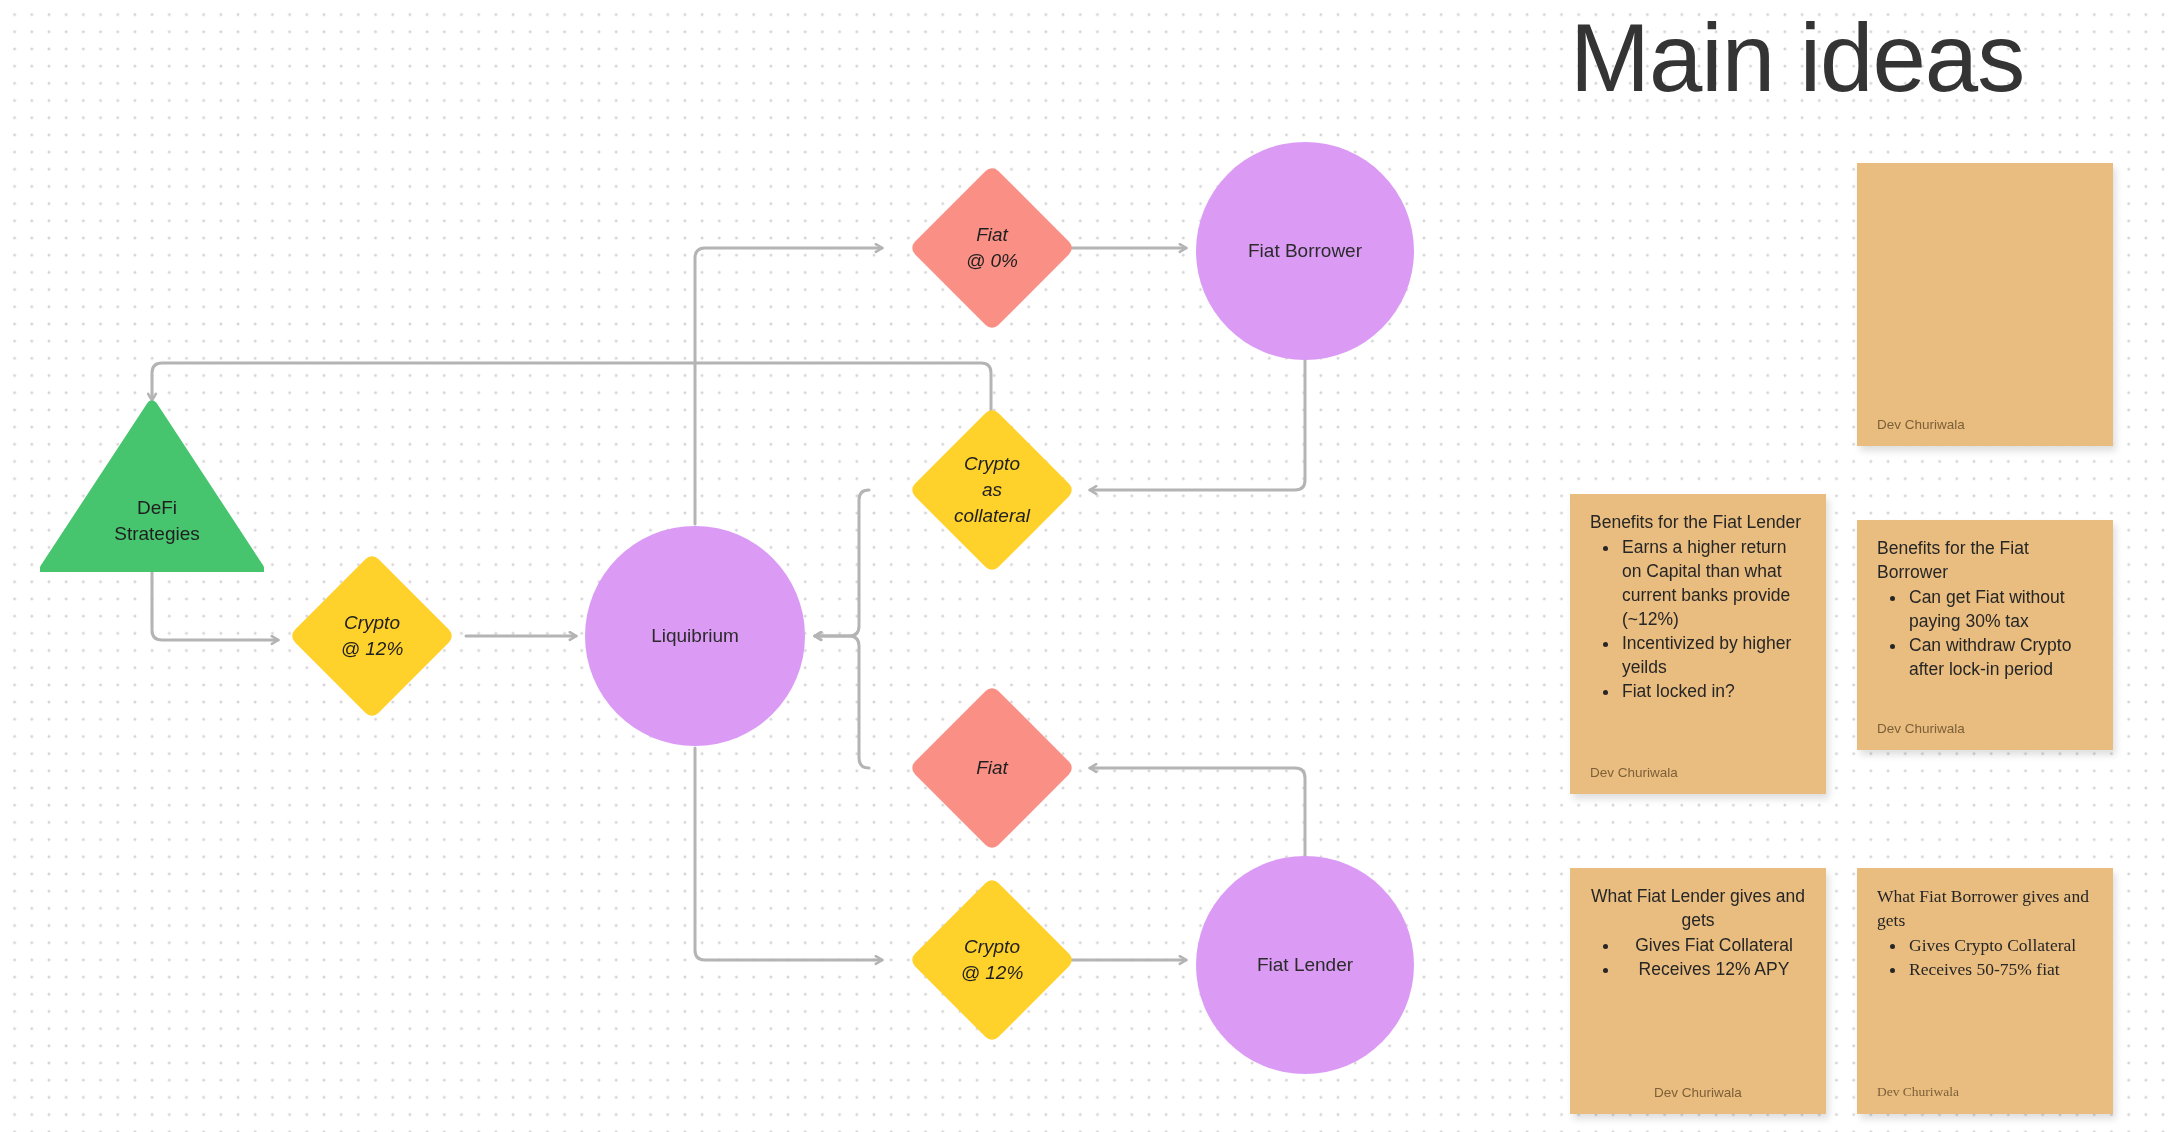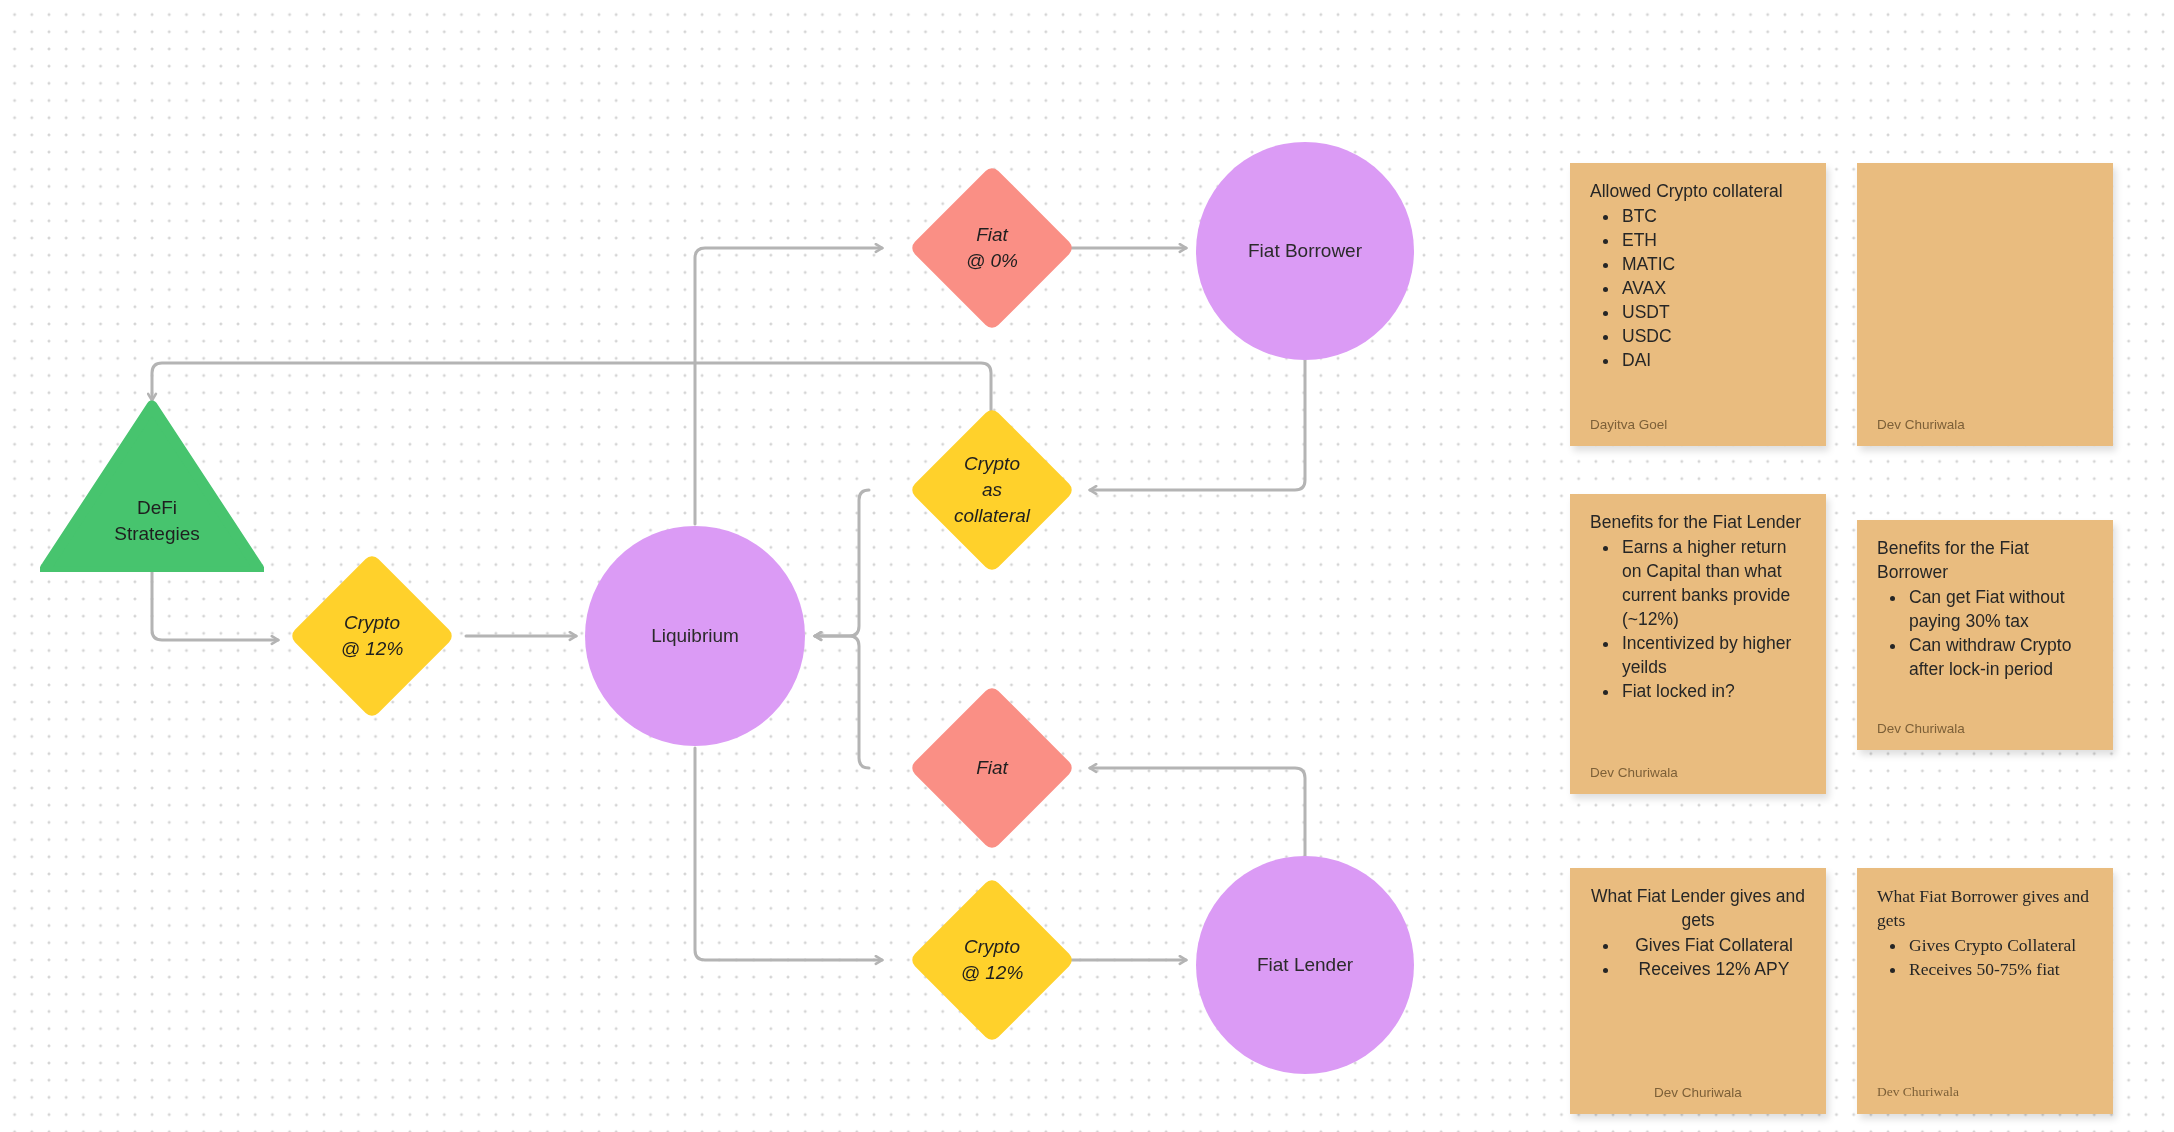"Main ideas" div { html: none -> <div>Main ideas</div> }
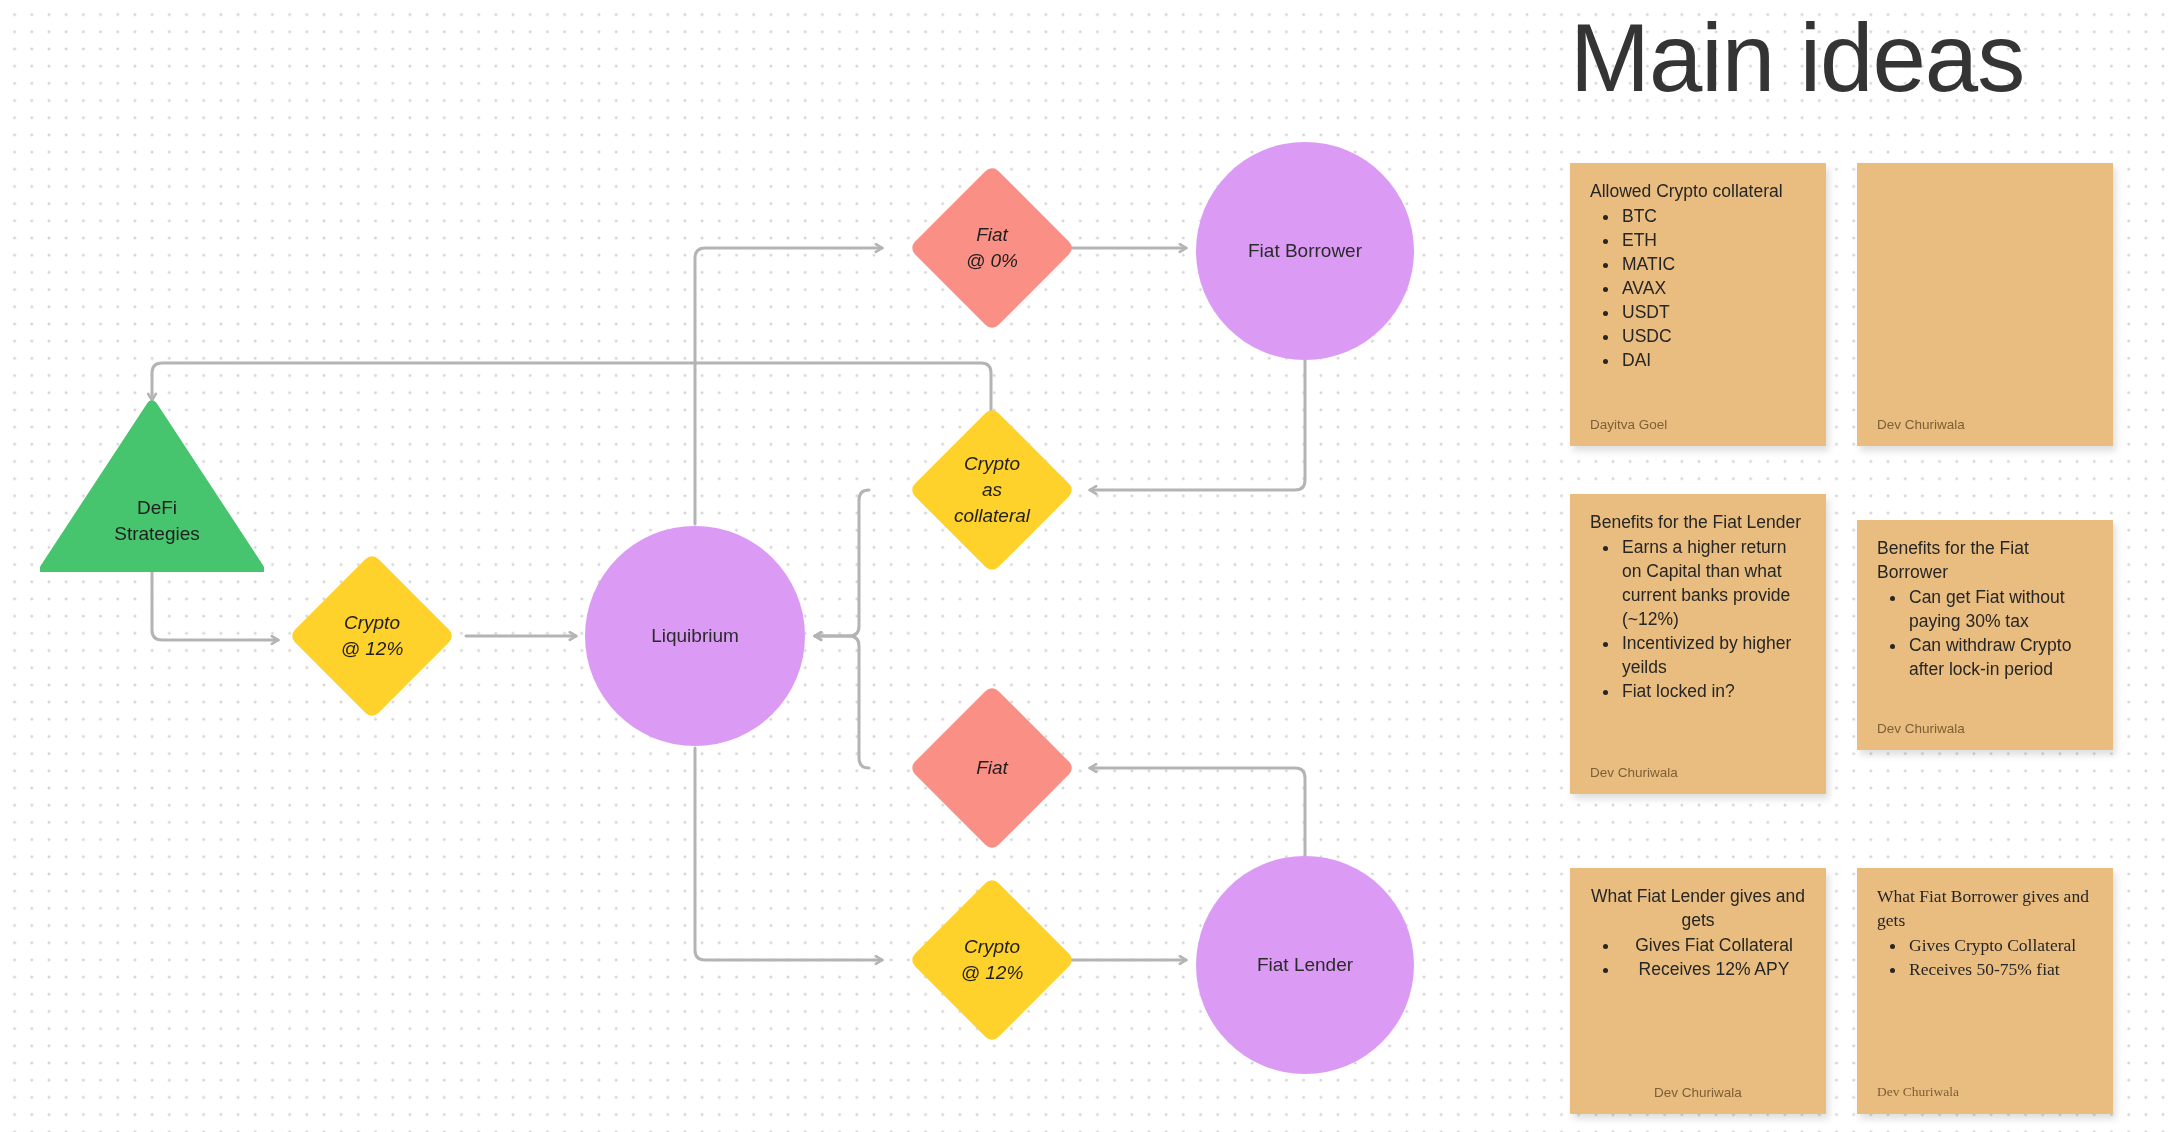"Allowed Crypto collateral" div.sticky { html: <div> <div>Allowed Crypto collateral</div> <ul> <li>BTC</li> <li>ETH</li> <li>MATIC</li> <li>AVAX</li> <li>USDT</li> <li>USDC</li> <li>DAI</li> </ul> <div>Dayitva Goel</div> </div> -> none }
